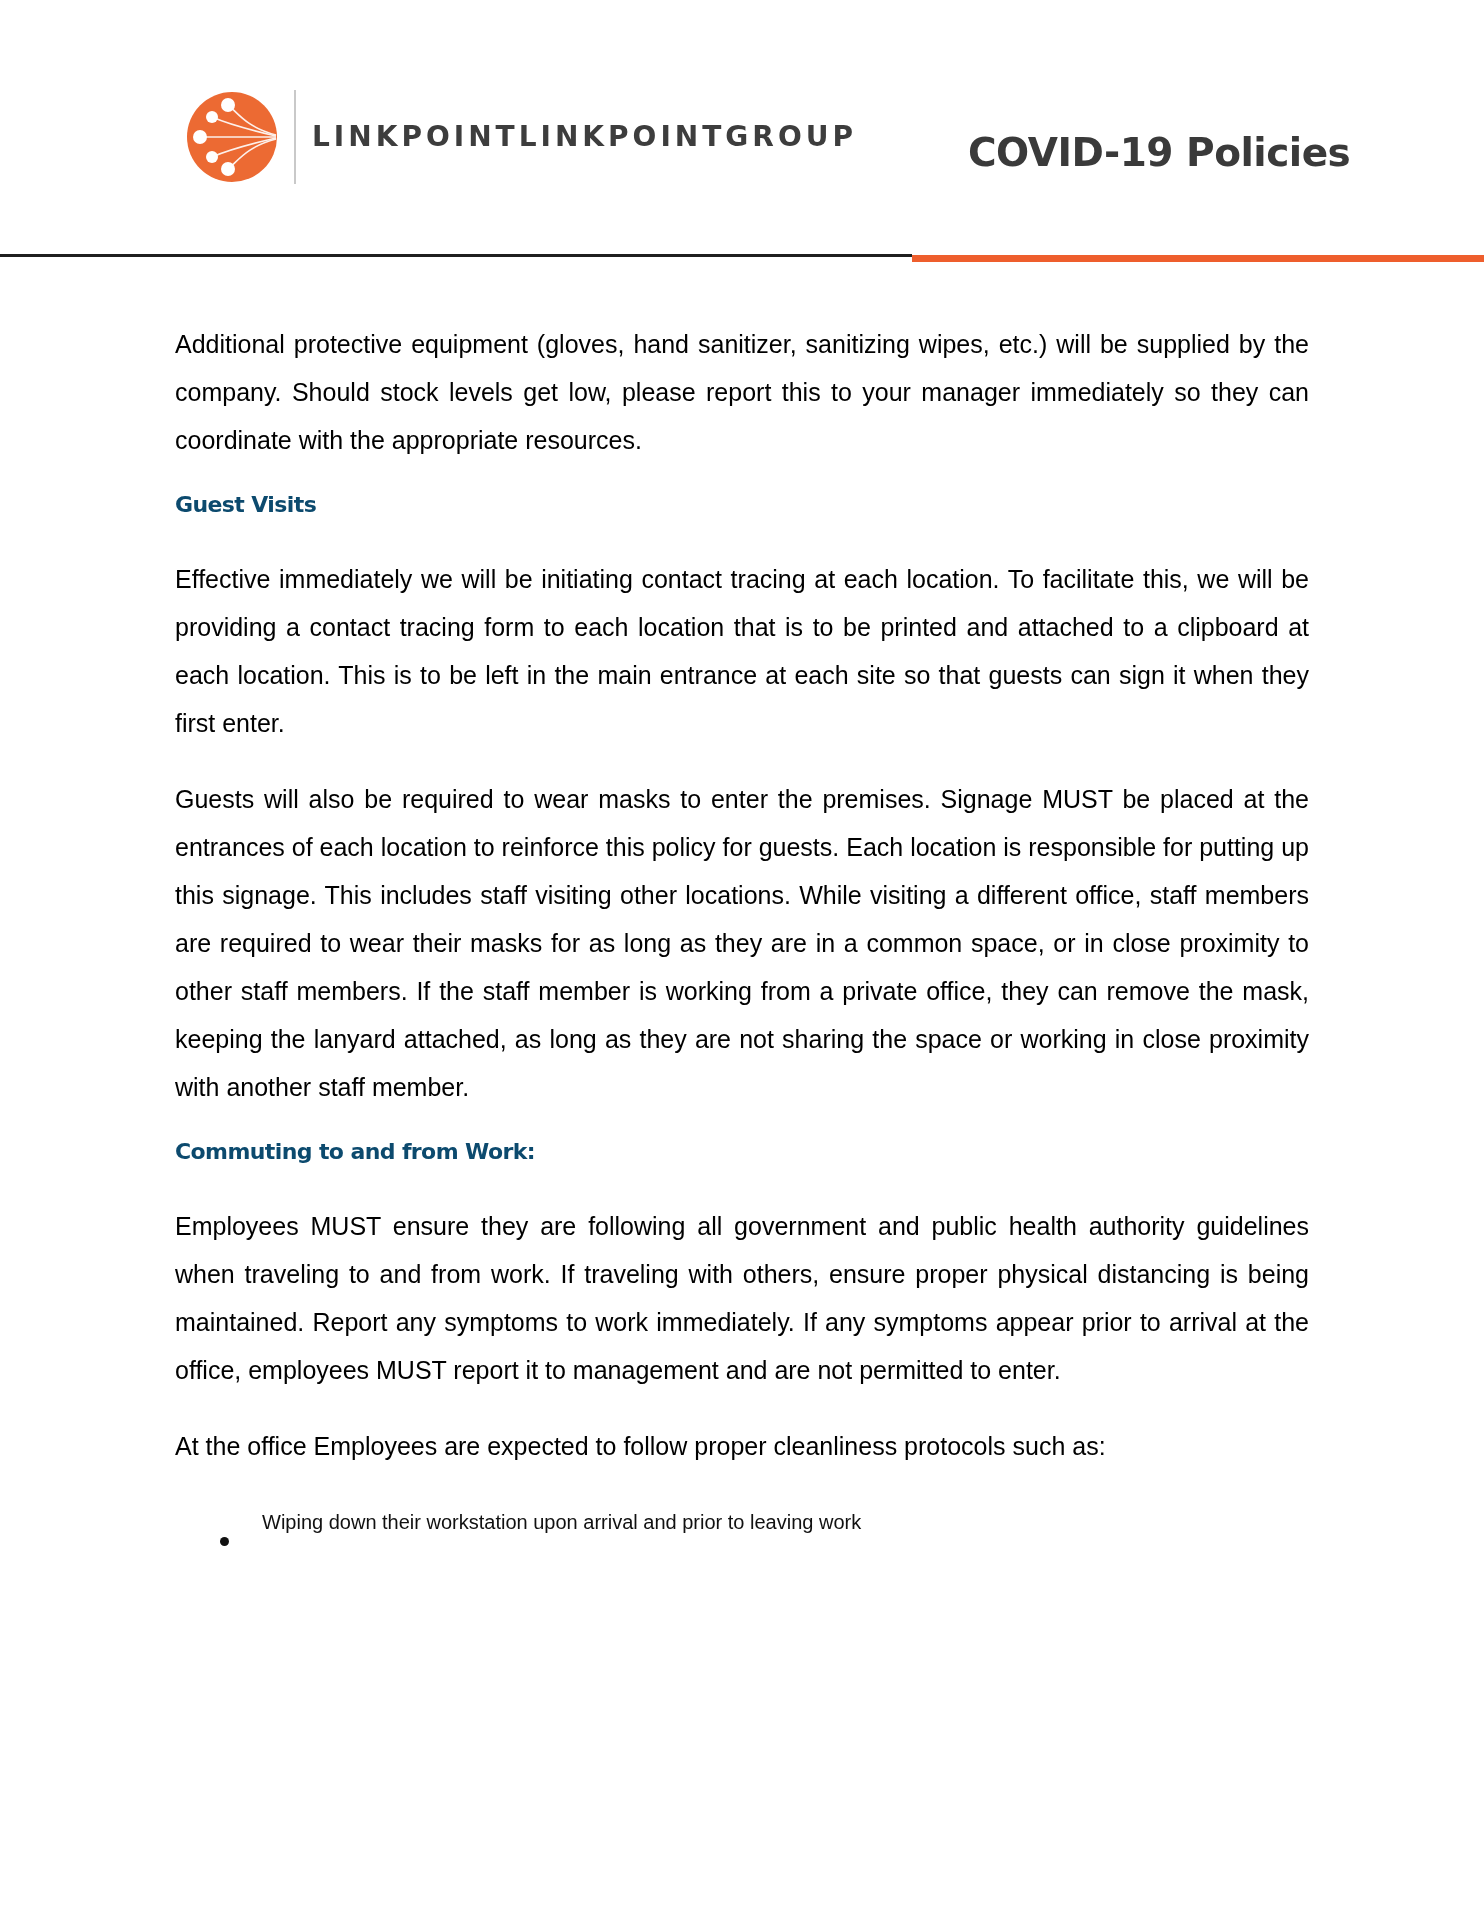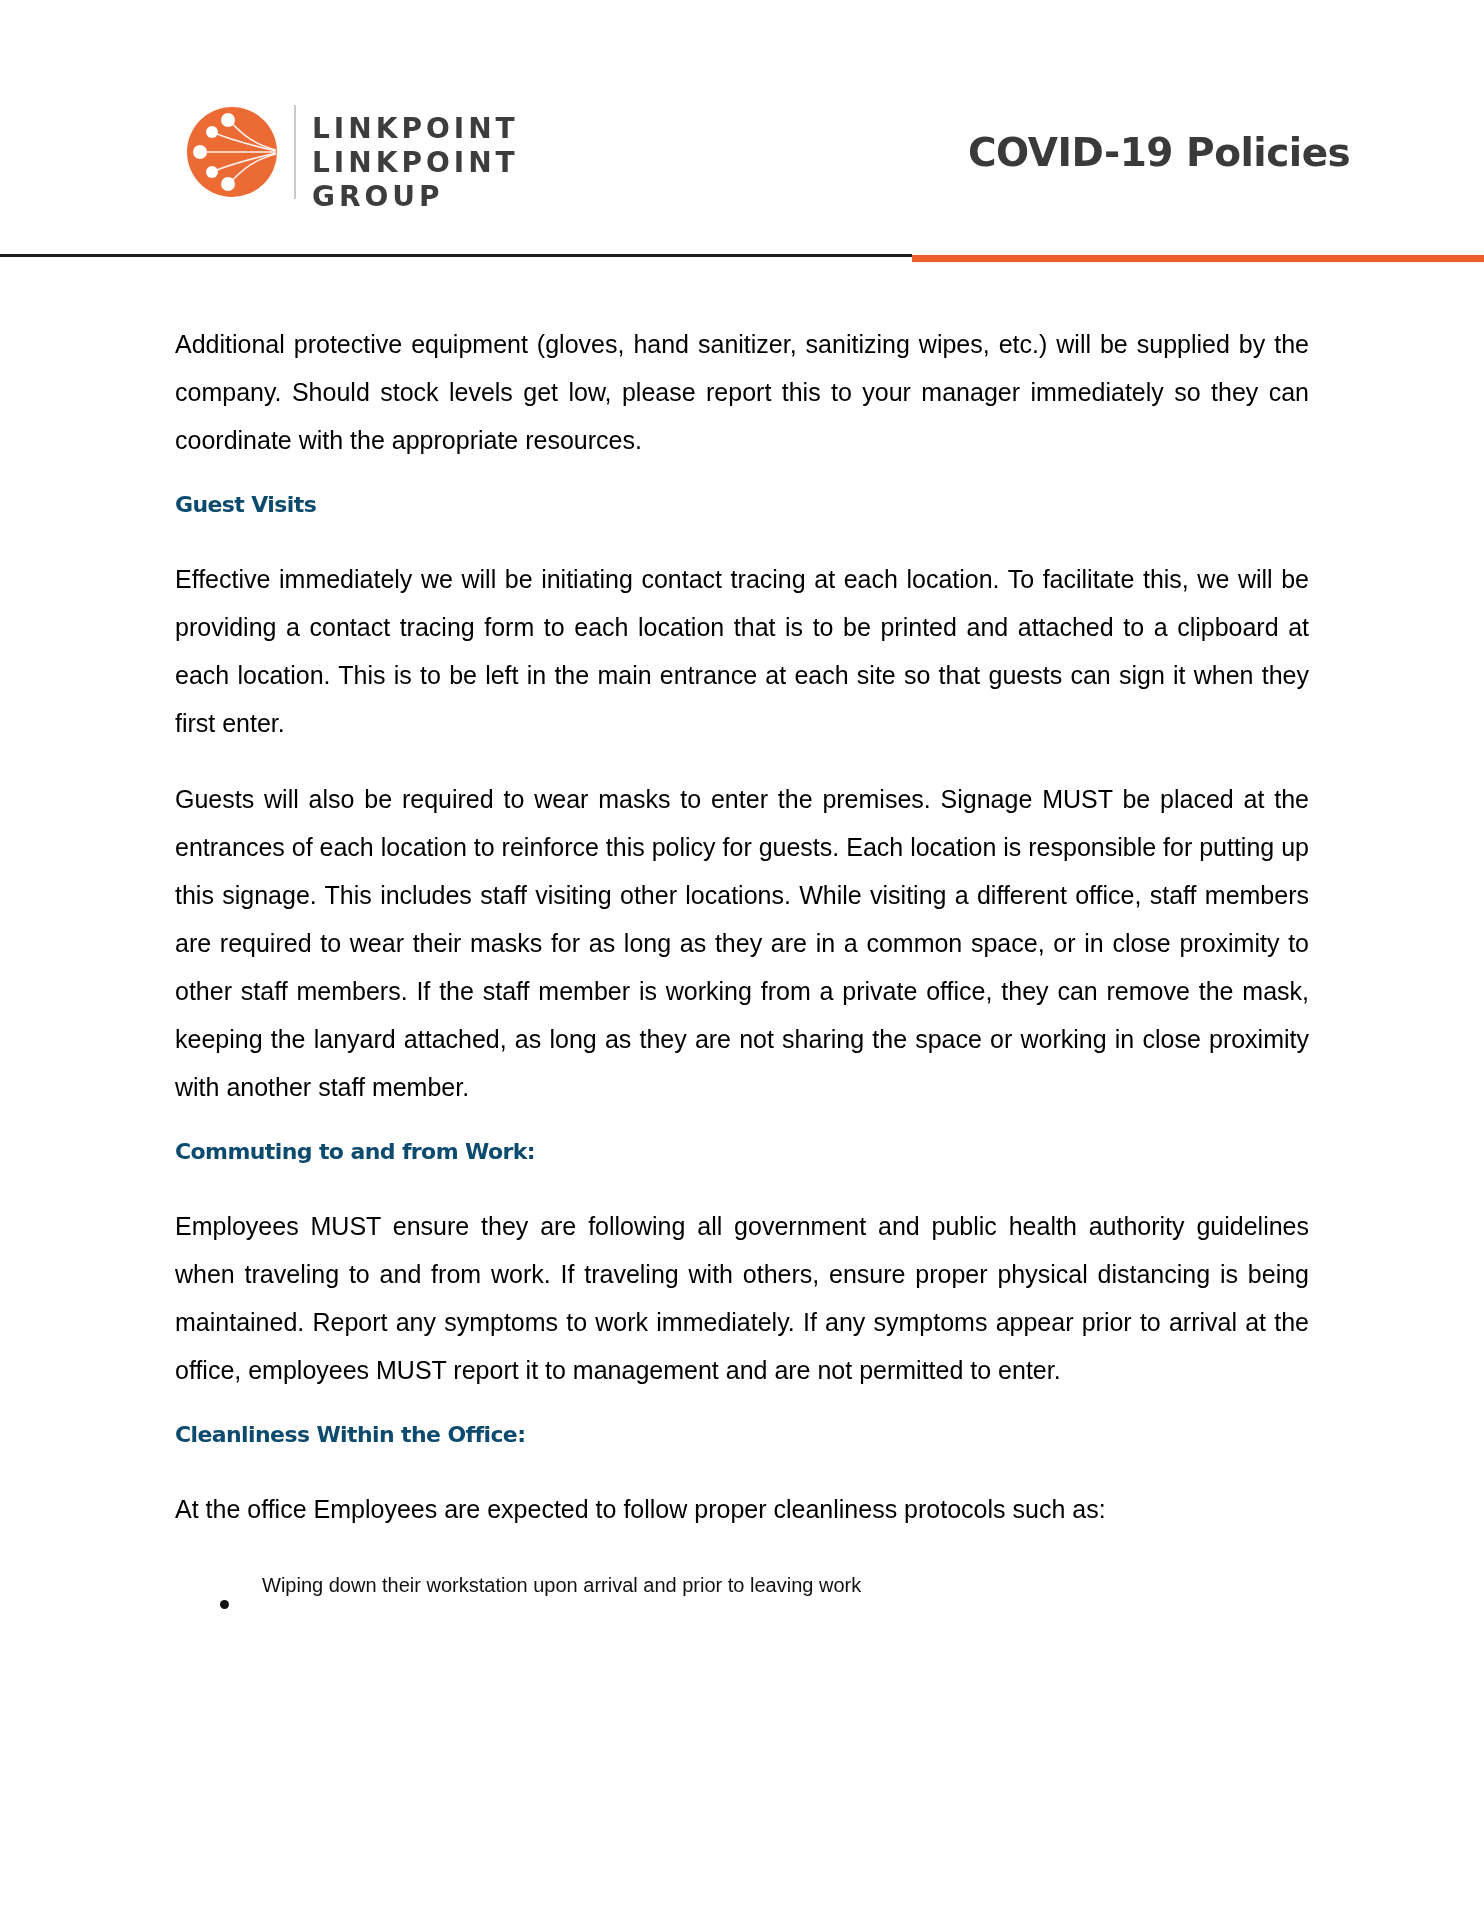"LINKPOINT" .logo-text { flex-direction: column -> none; margin-top: 22px -> none }
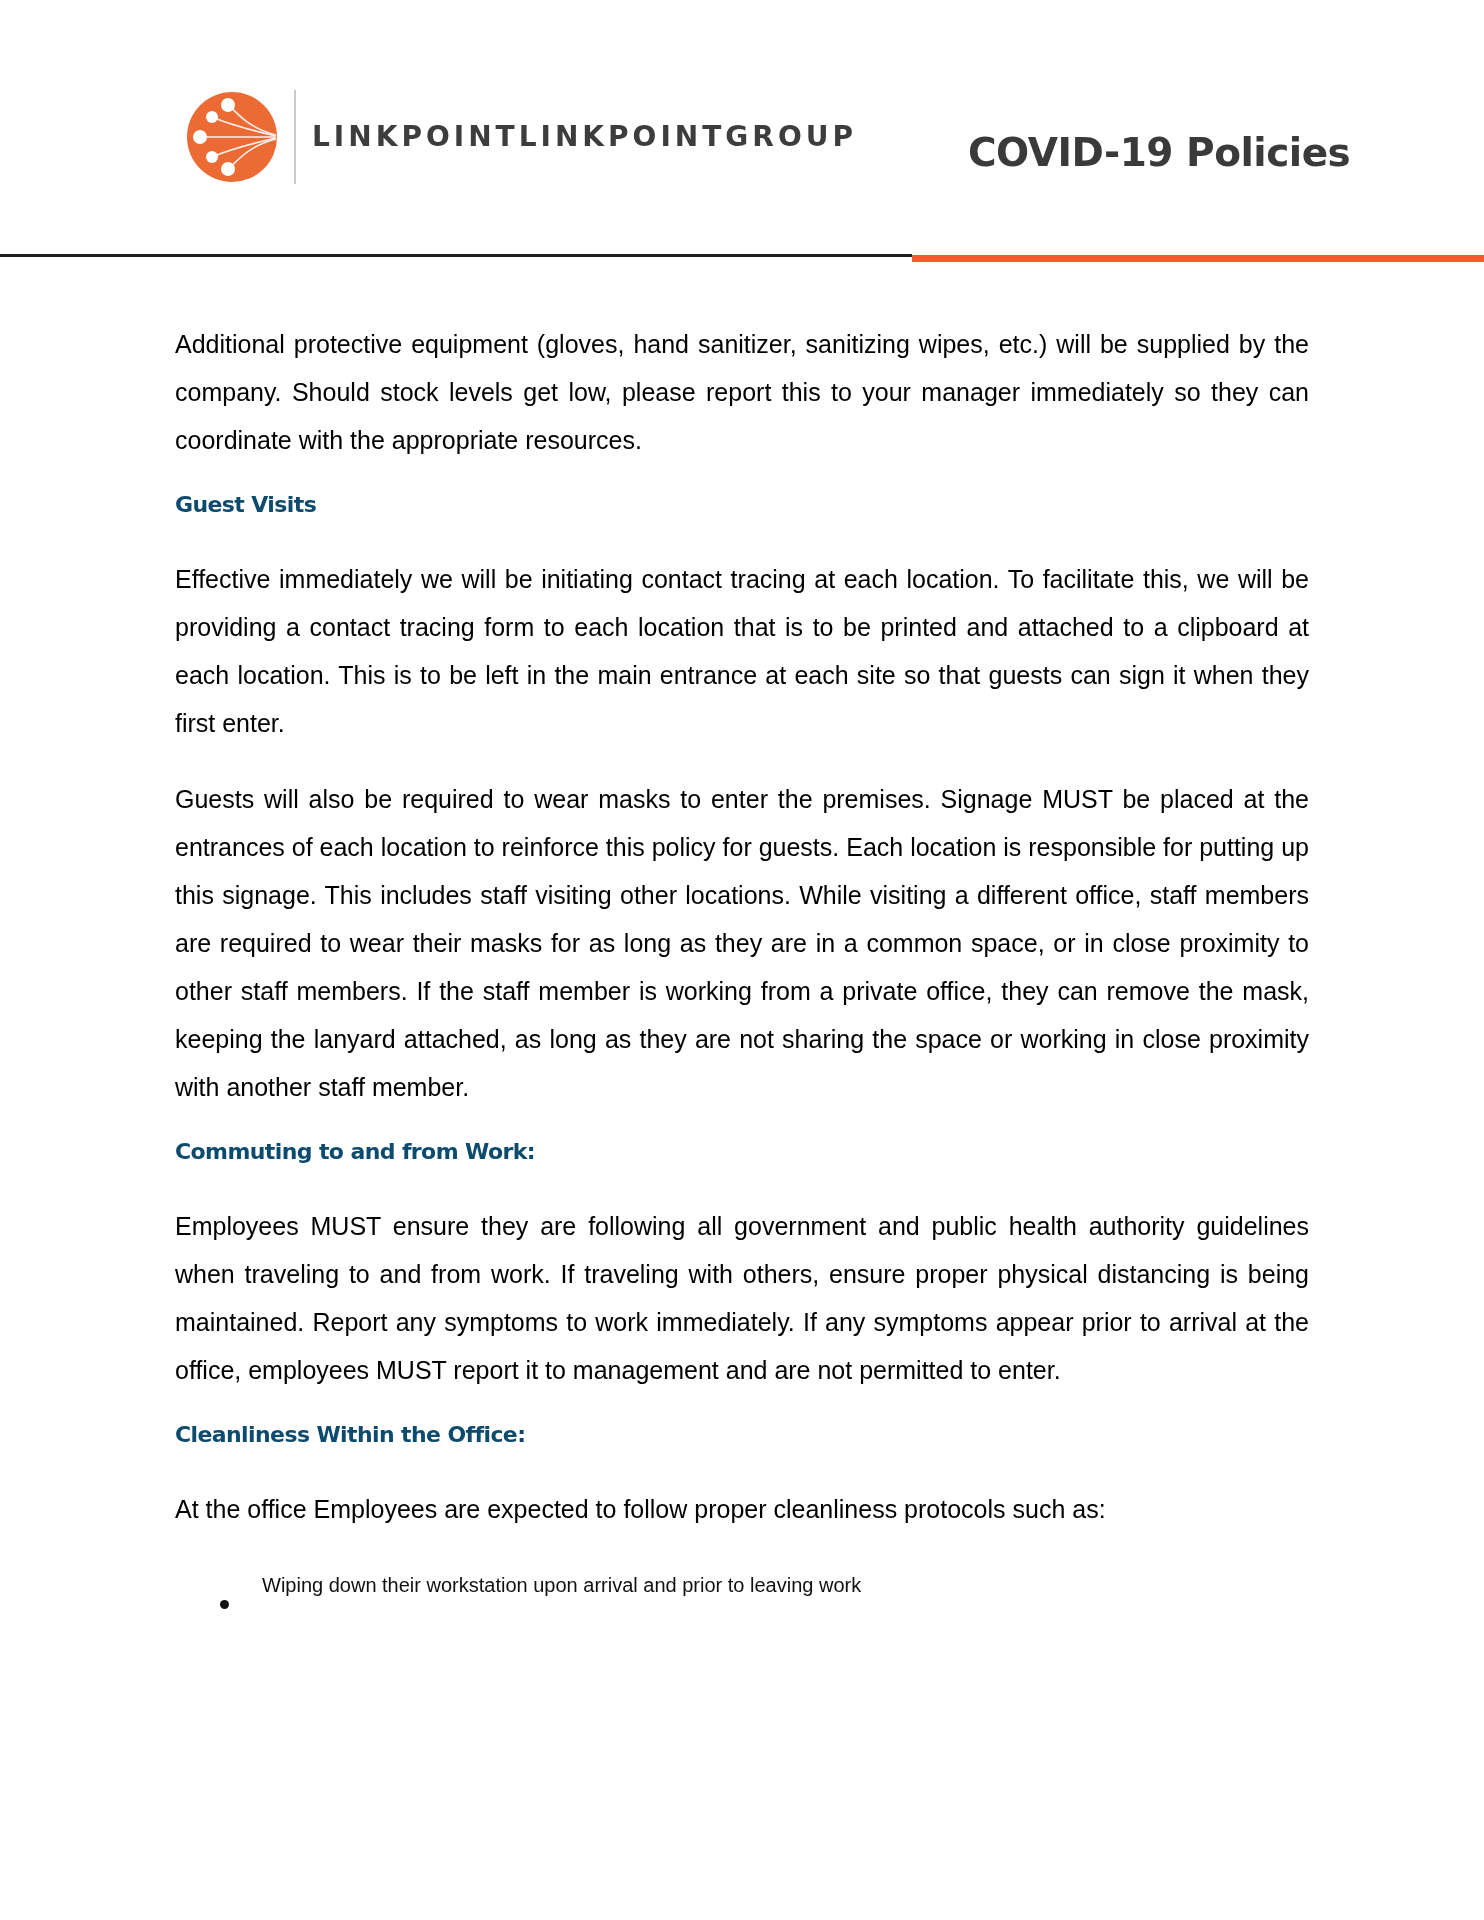"Cleanliness Within the Office:" h2.heading { html: <h2>Cleanliness Within the Office:</h2> -> none }
